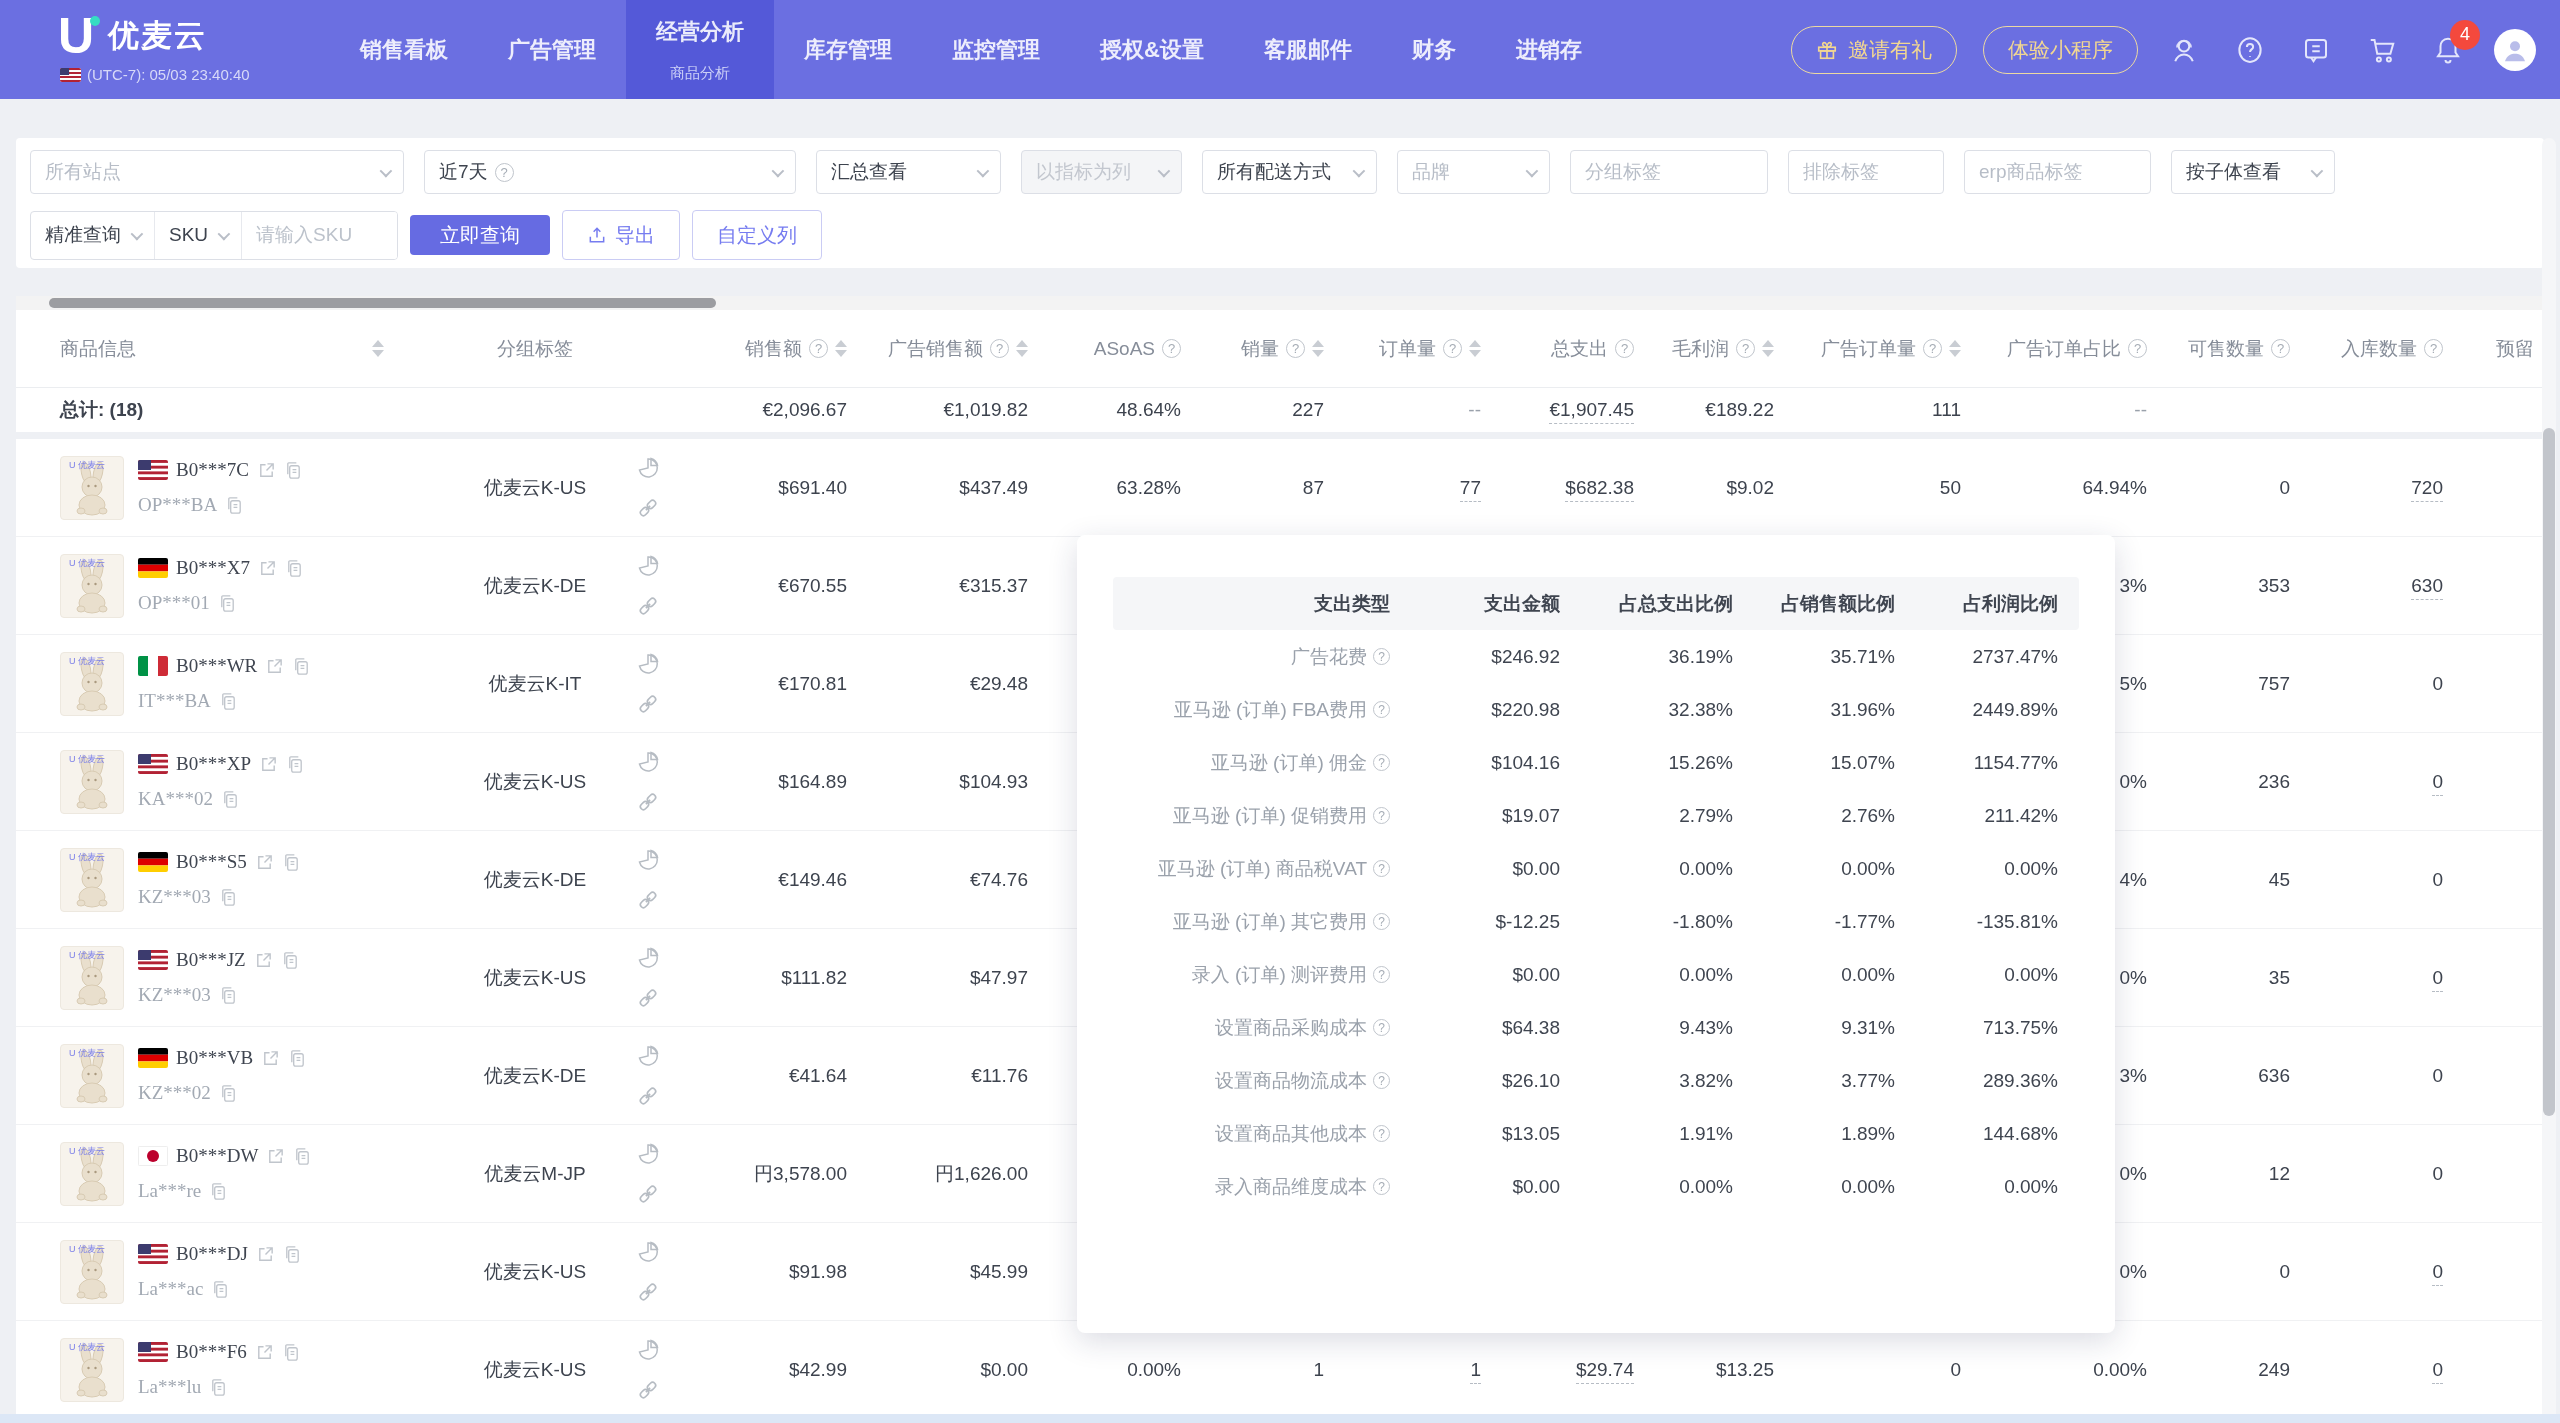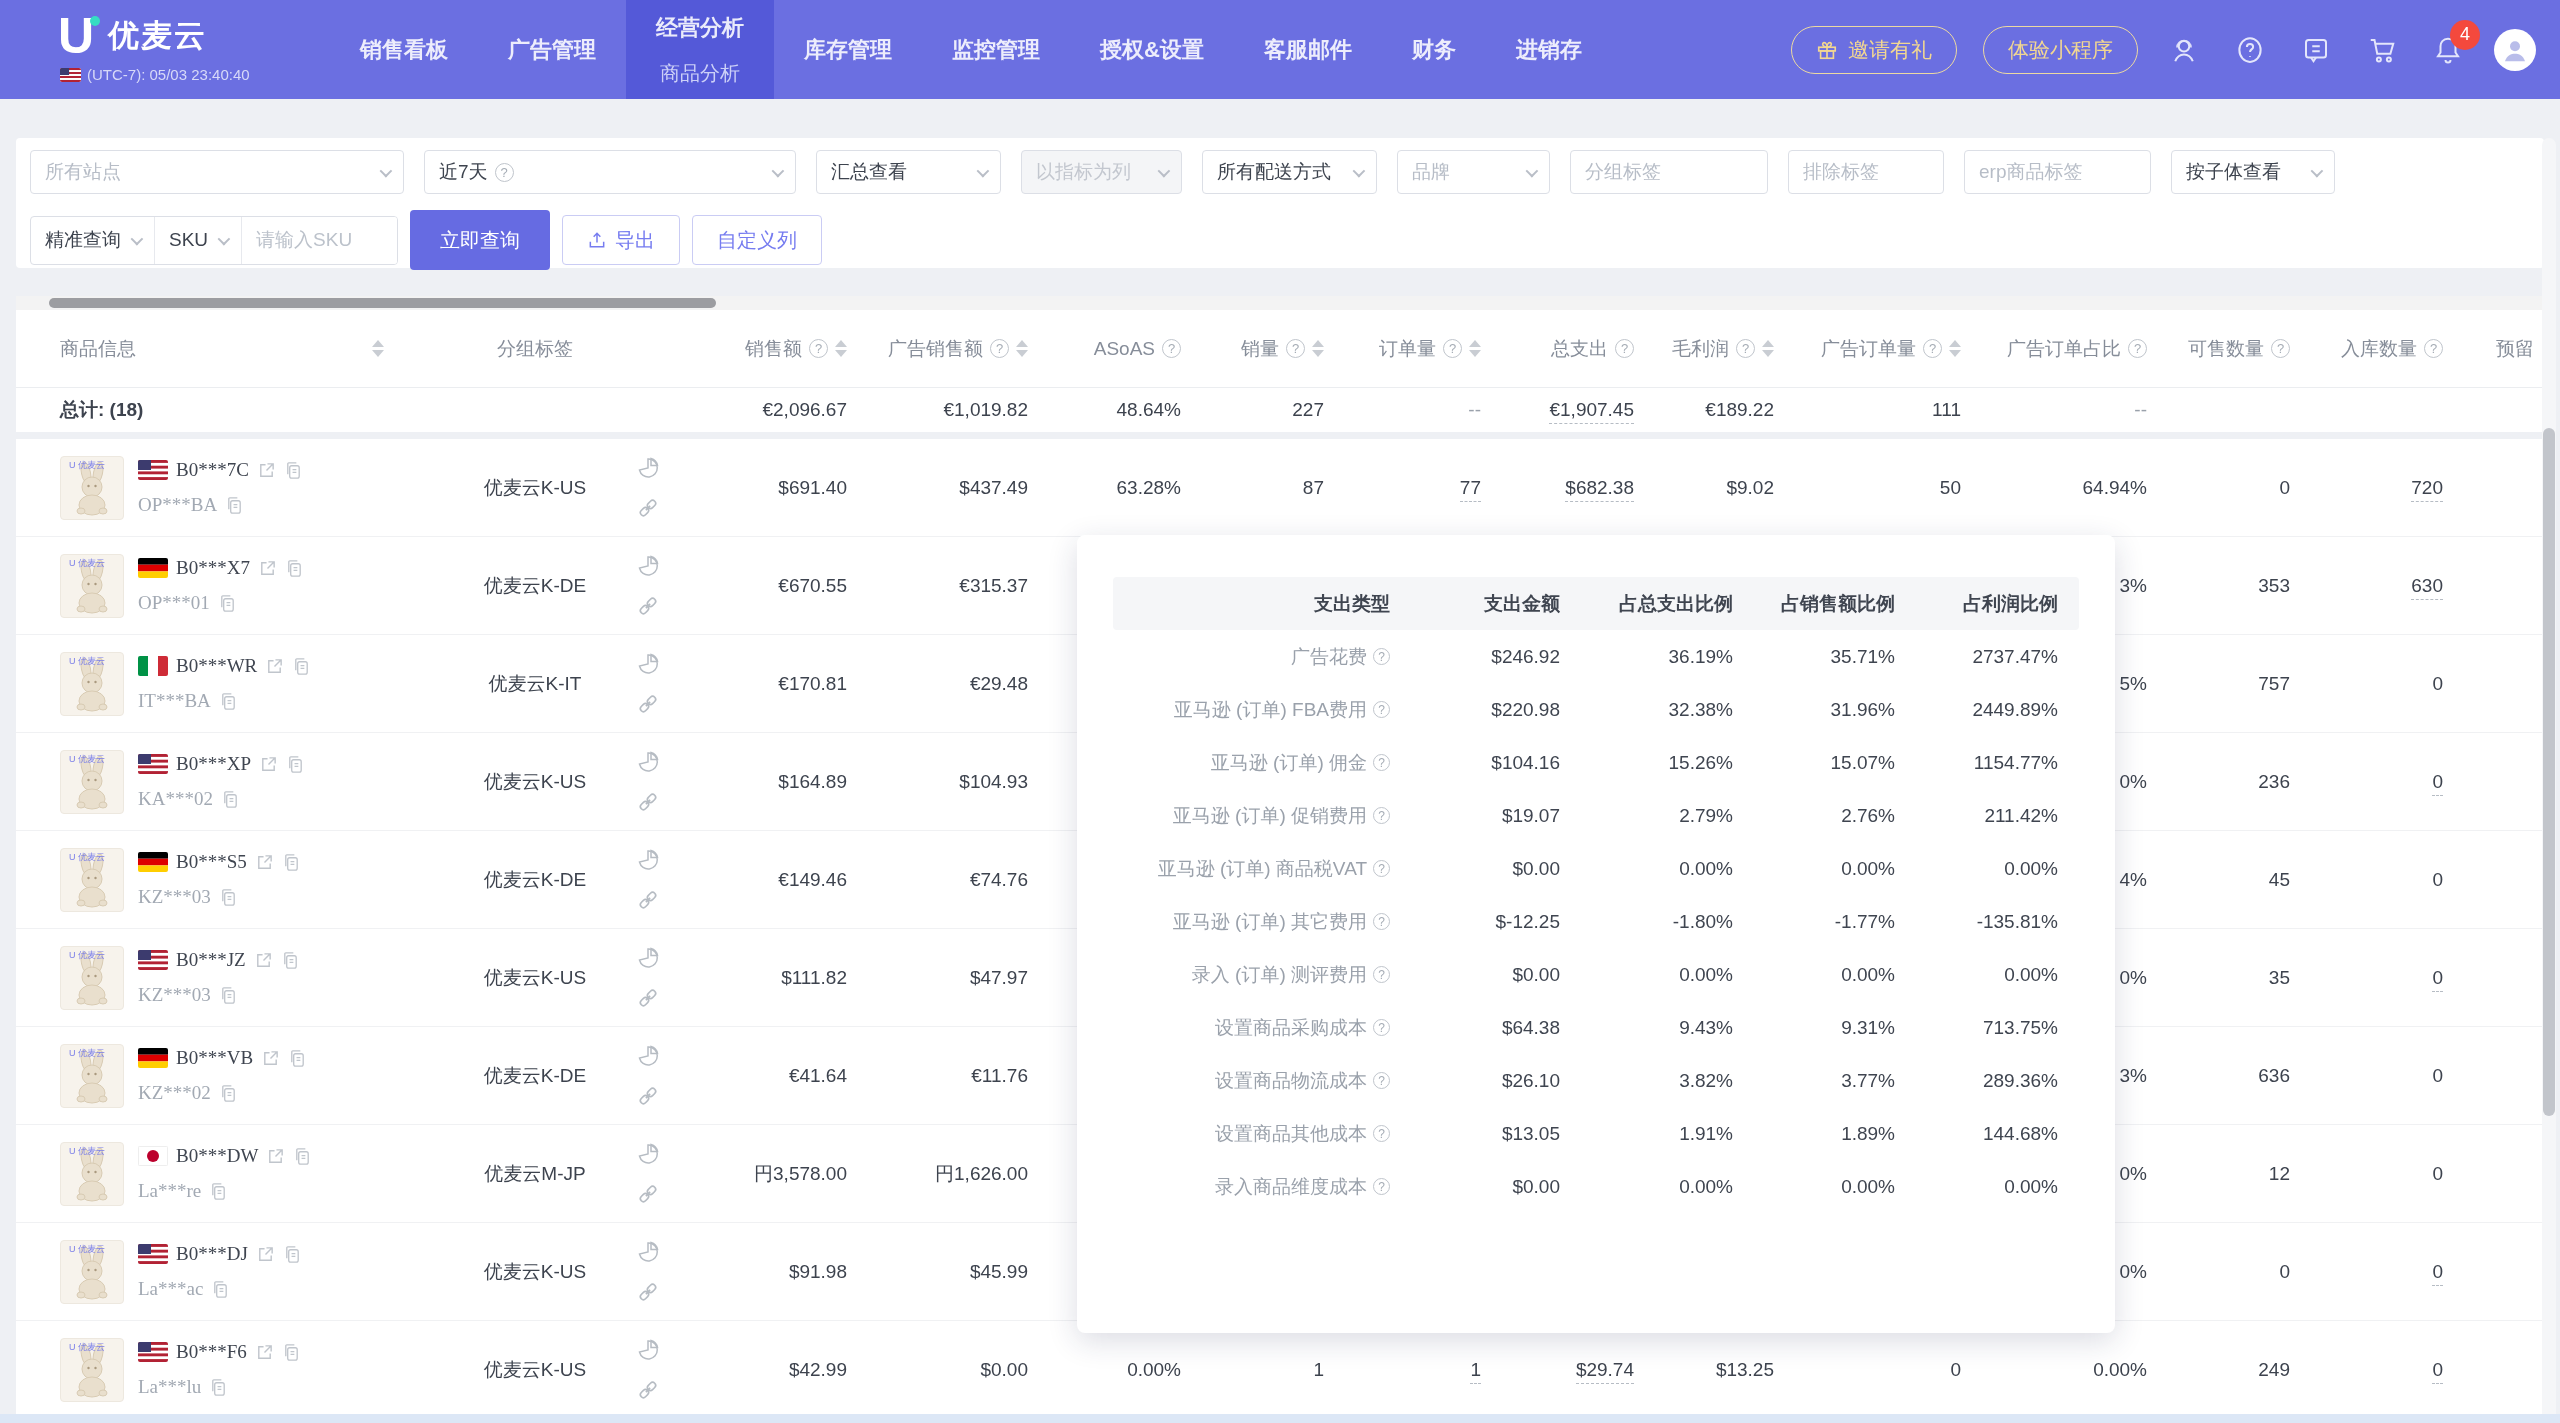"商品分析" .nav-item .sub { font-size: 20px -> 15px }
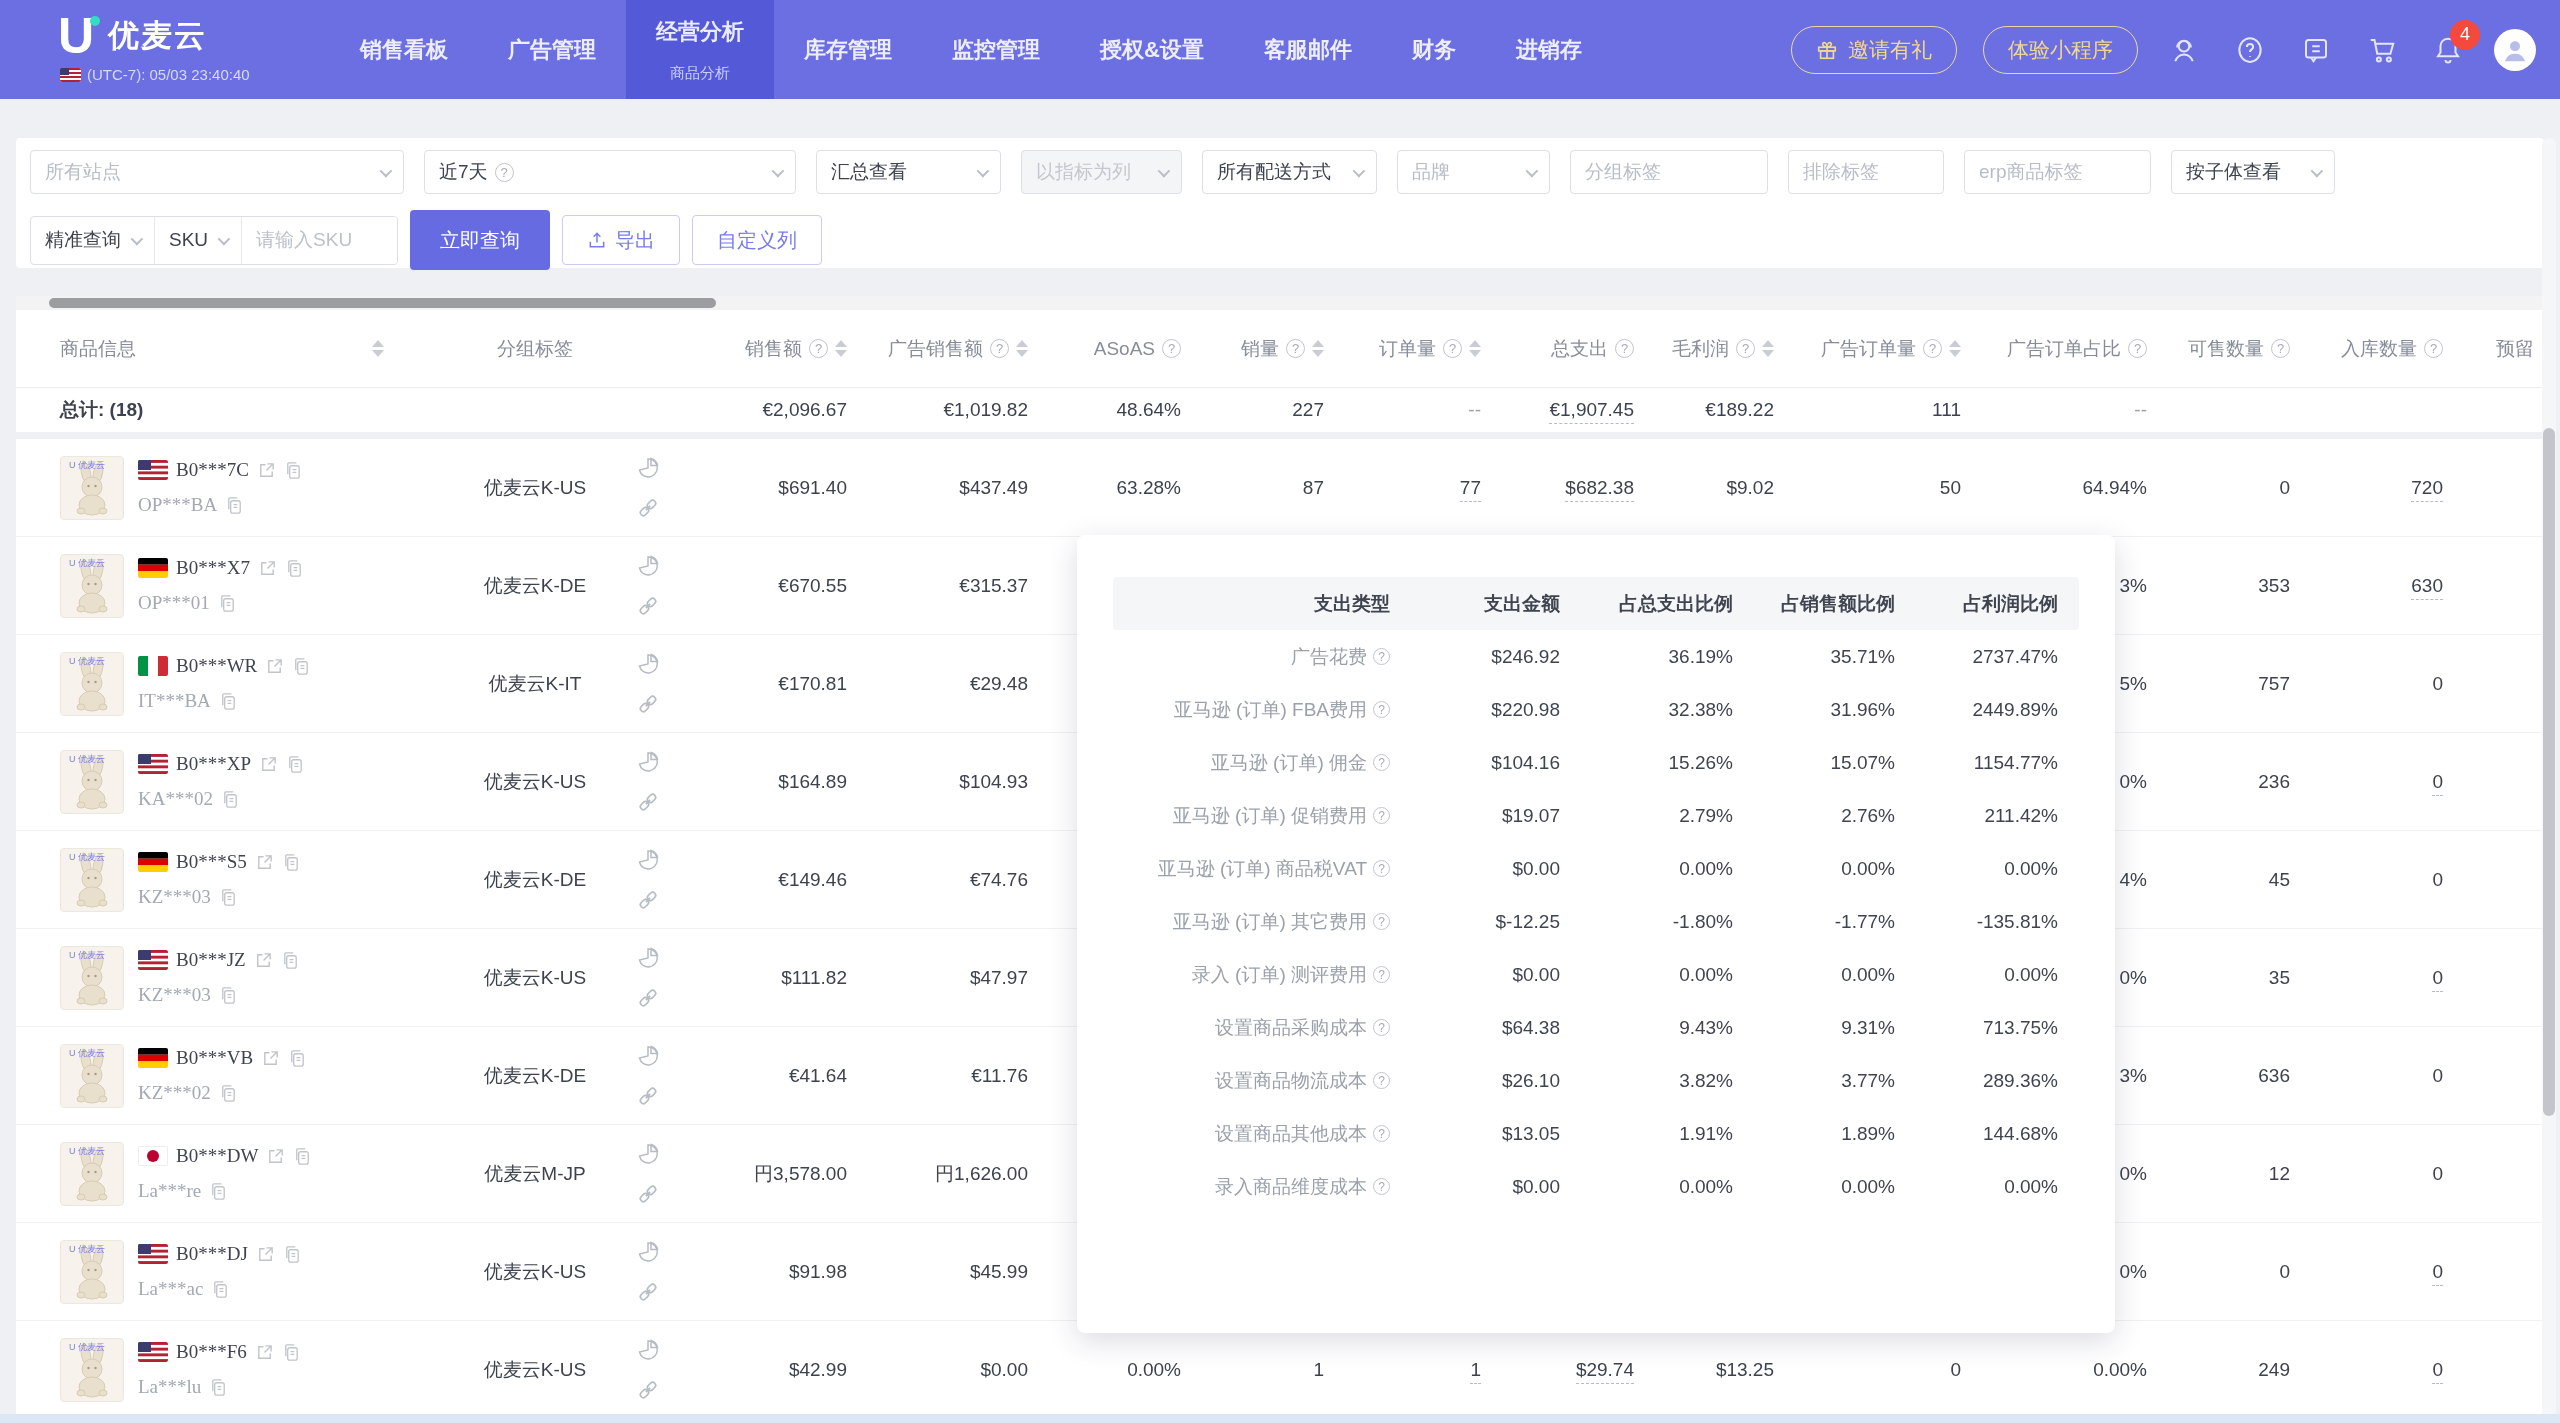"立即查询" .btn-primary { height: 60px -> 40px }
